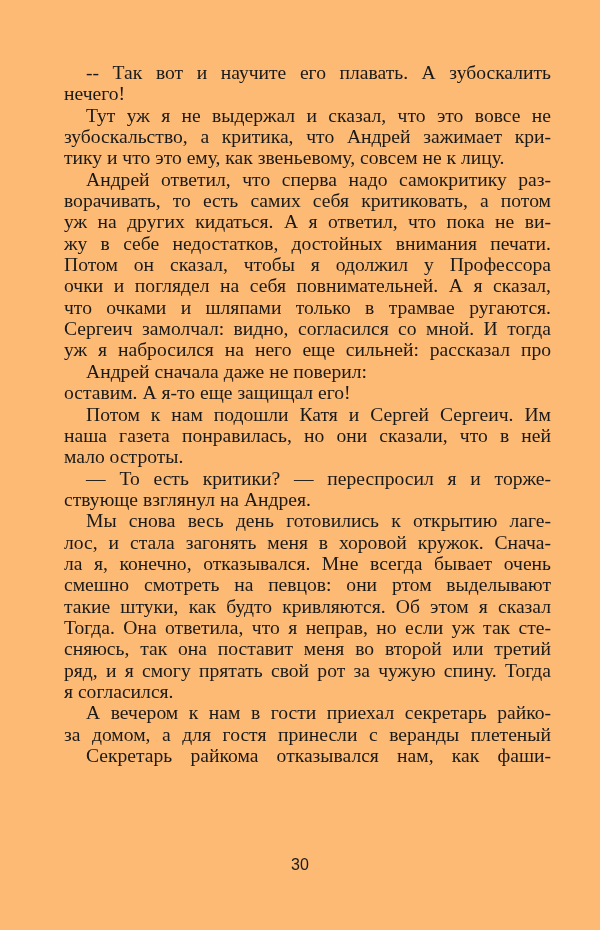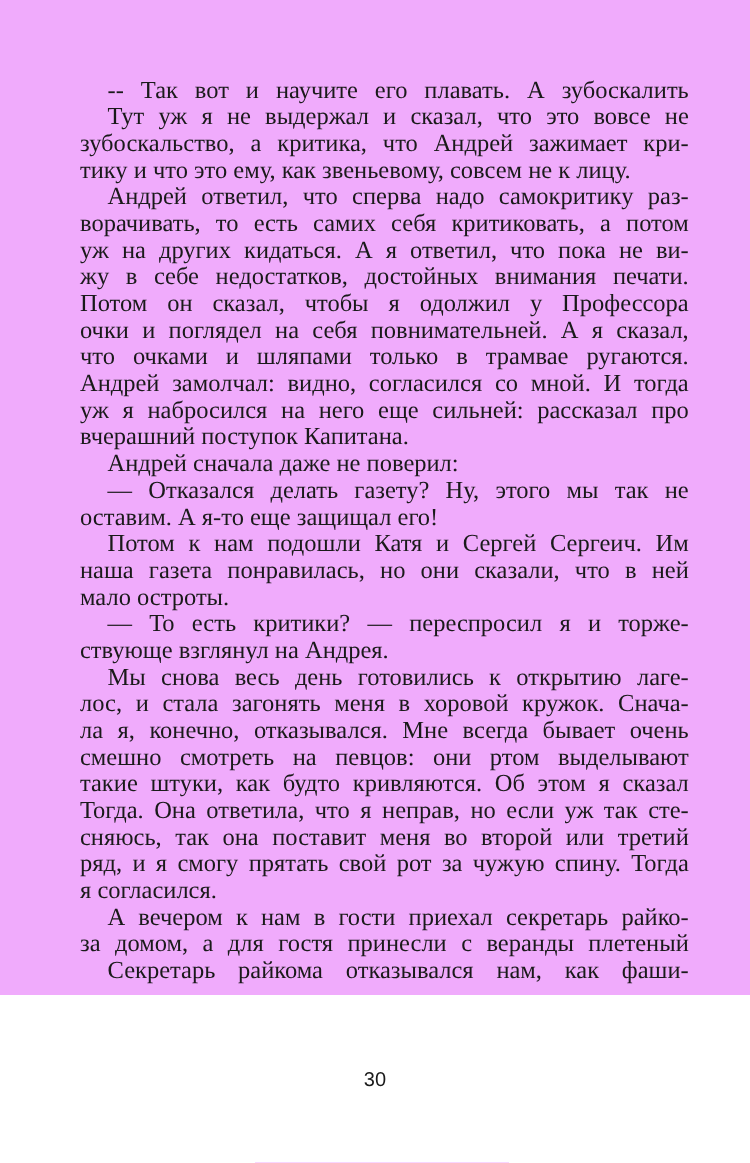"-- Так вот и научите" .page { background: #f0abfc -> #fdba74; height: 796px -> 930px }
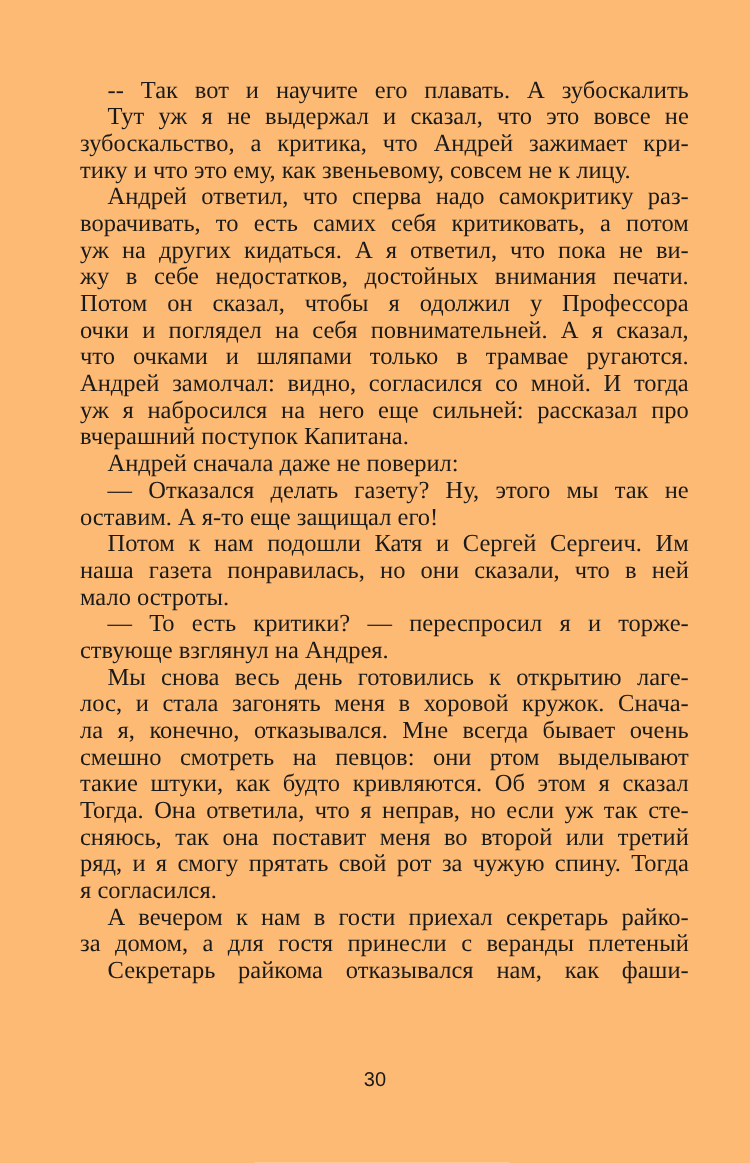"нечего!" span.line { html: none -> <span>нечего!</span> }
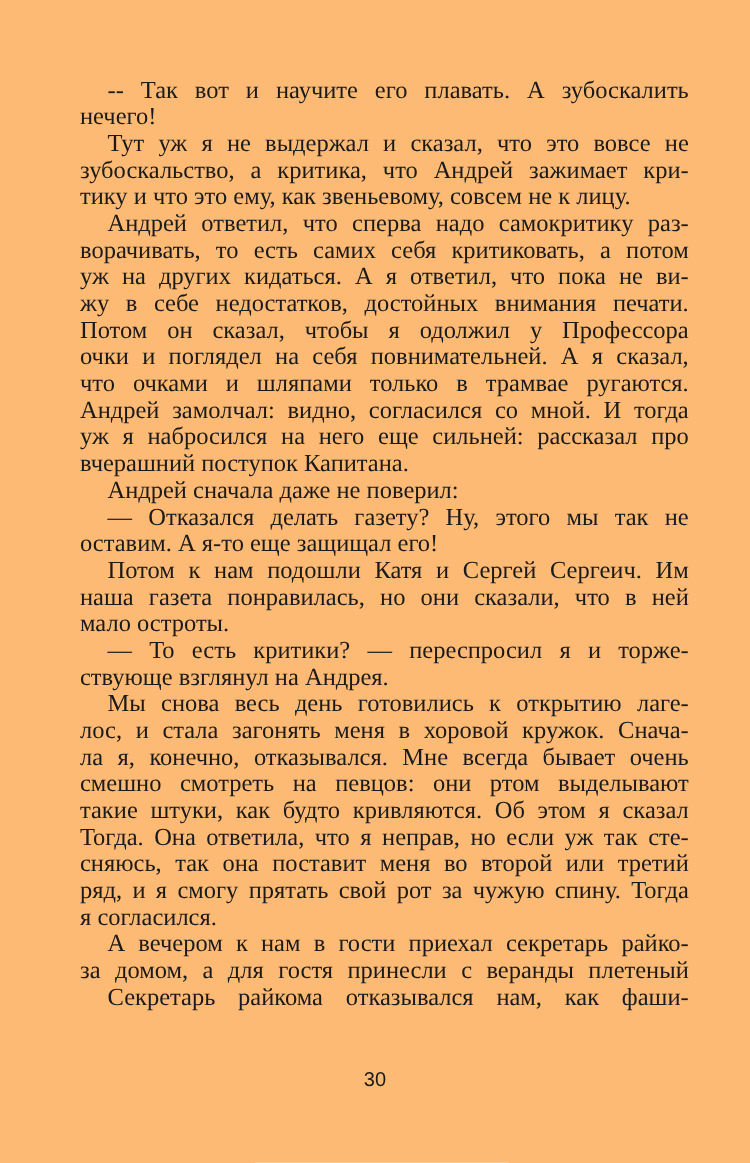"Андрей замолчал: видно, согласился со" span.line { text: Андрей -> Сергеич }
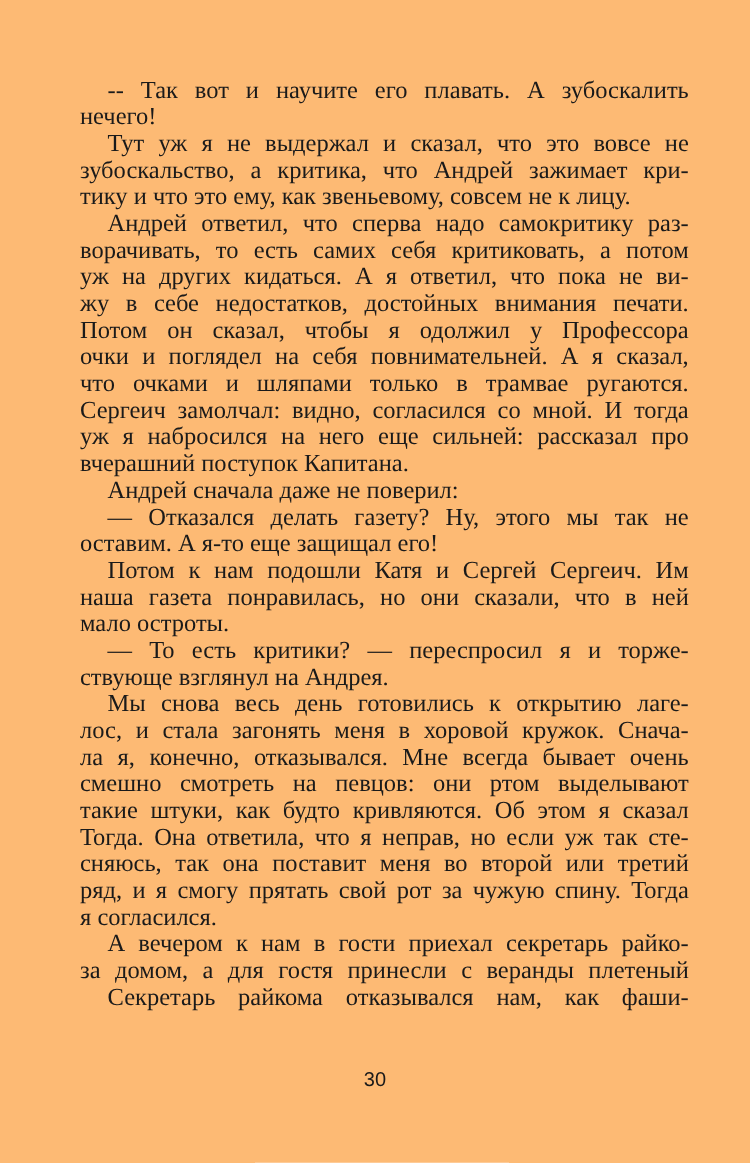"вчерашний поступок Капитана." span.line { html: <span>вчерашний поступок Капитана.</span> -> none }
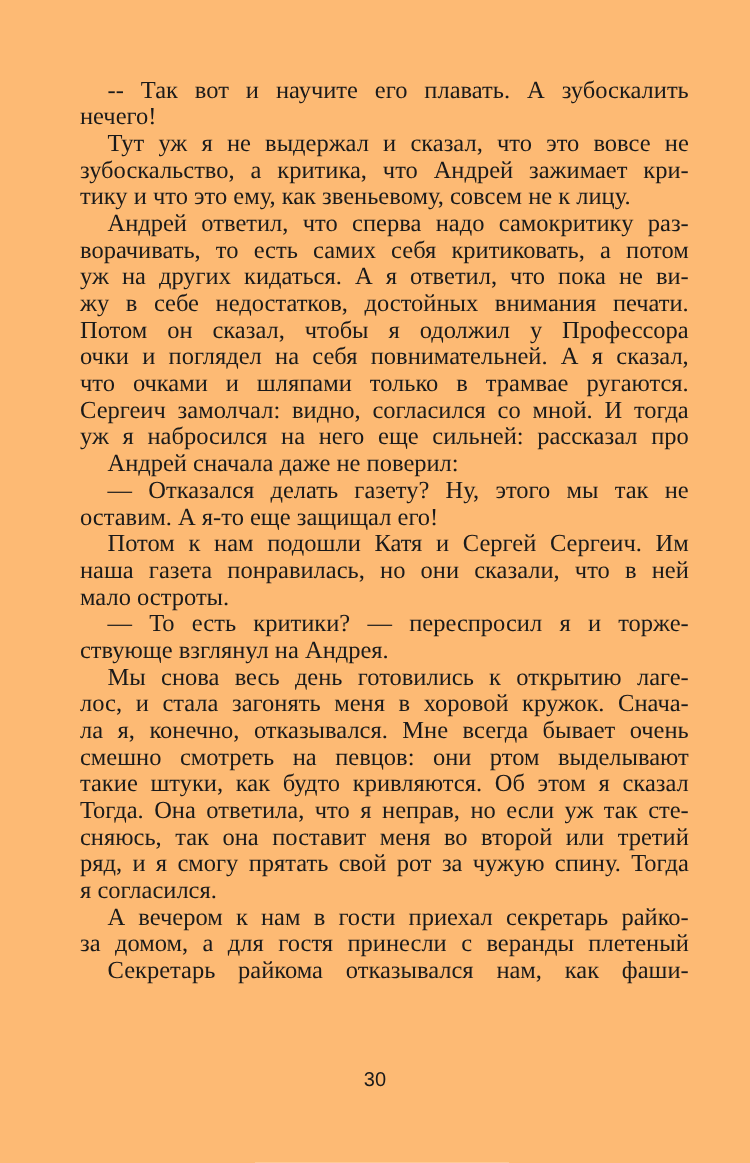"— Отказался делать газету? Ну," span.line { html: <span>— Отказался делать газету? Ну, этого мы так не</span> -> none }
